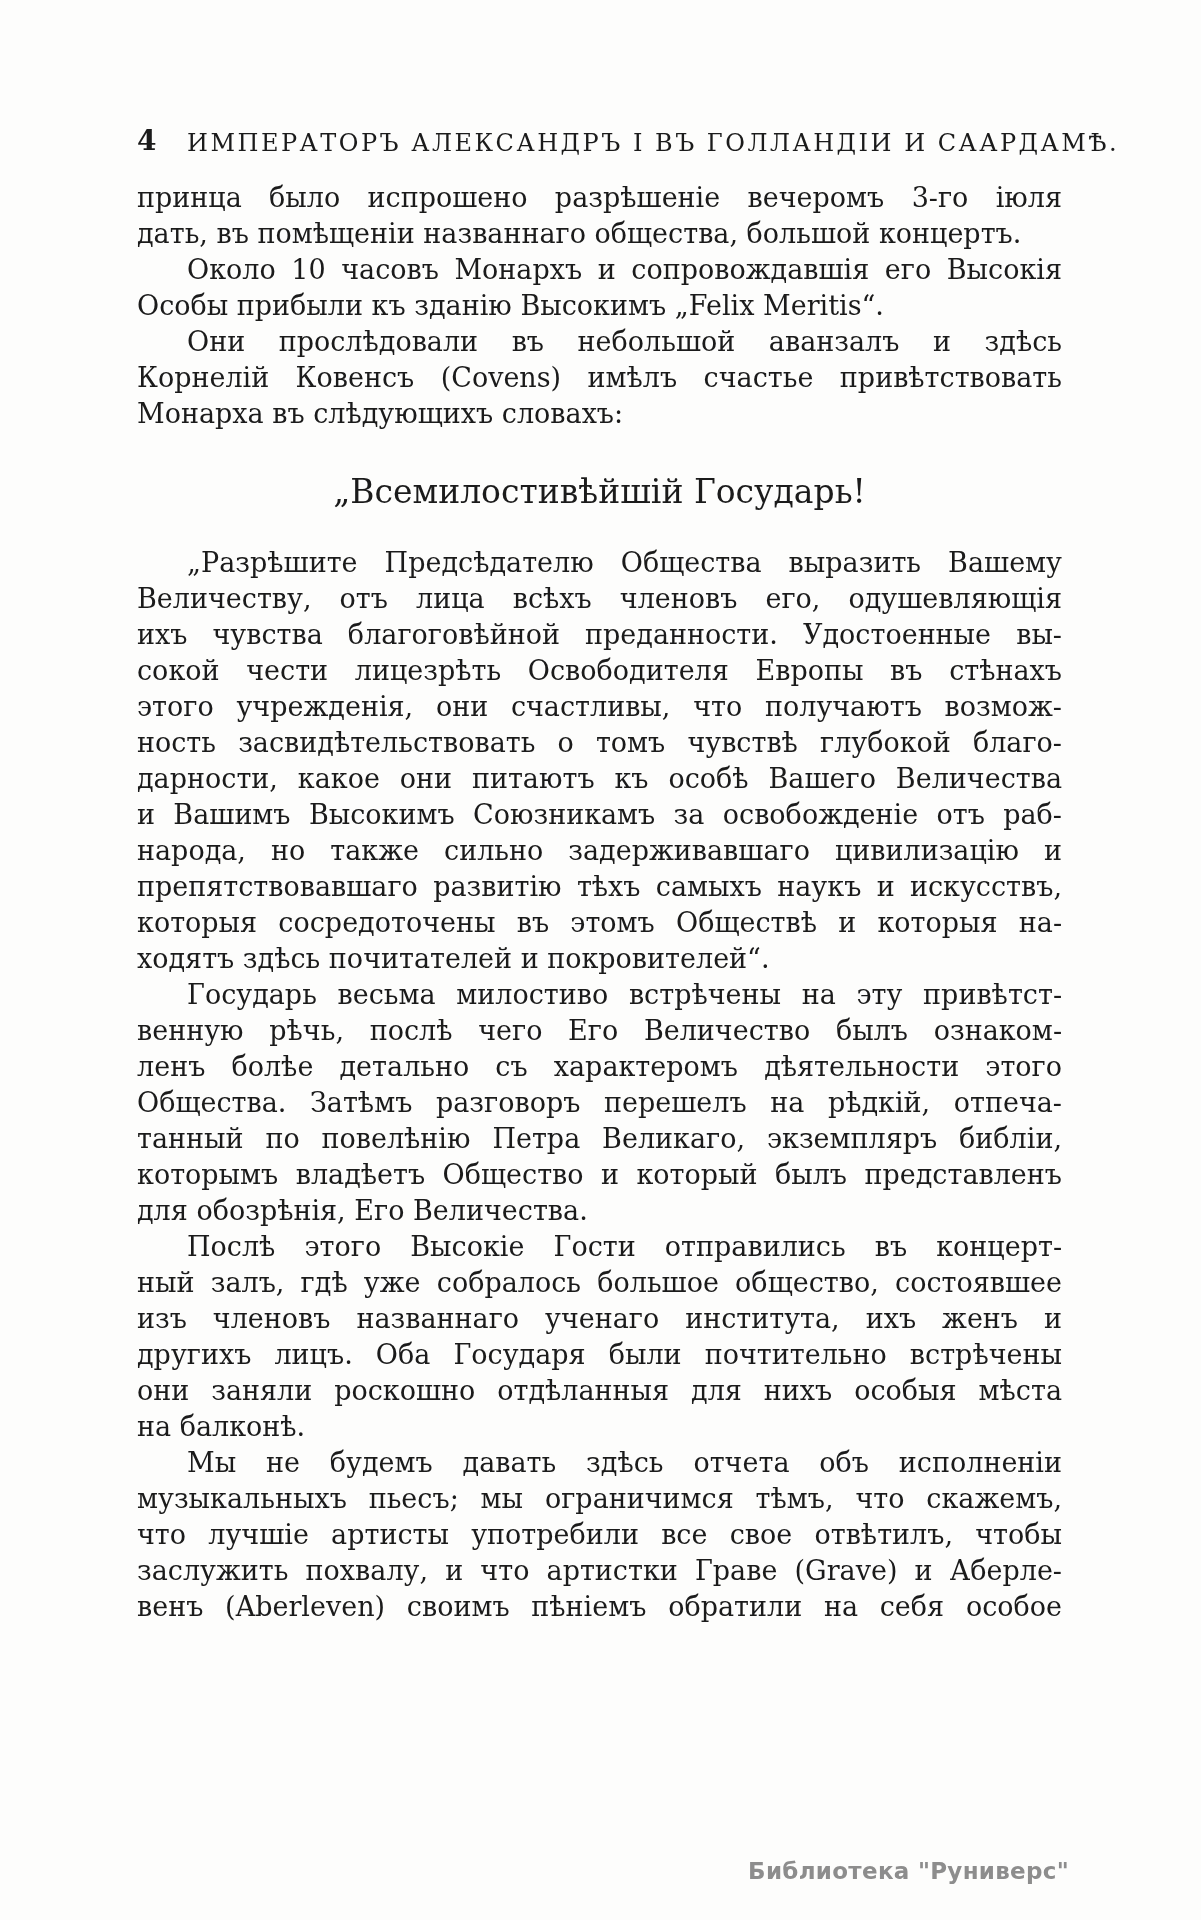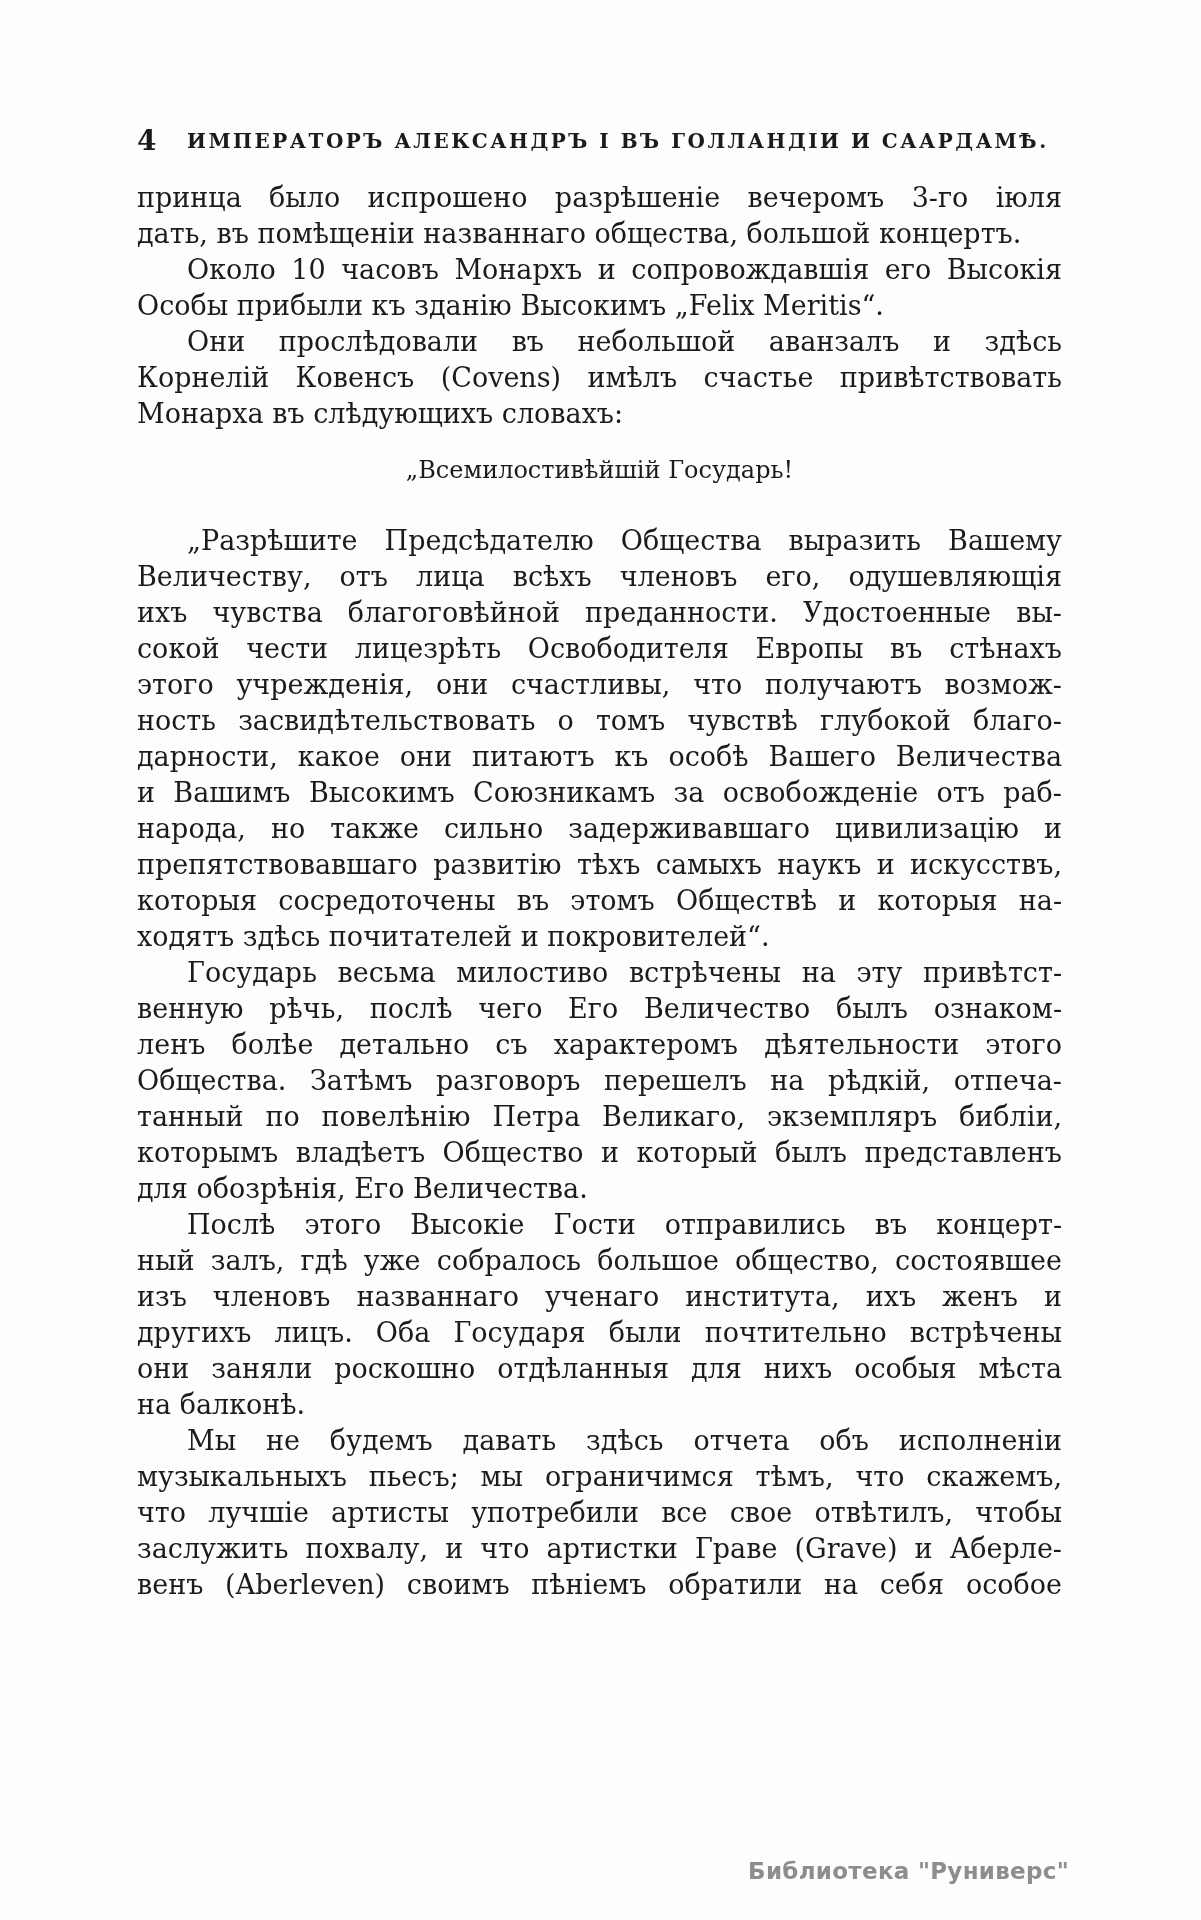"ИМПЕРАТОРЪ АЛЕКСАНДРЪ I ВЪ ГОЛЛАНДІИ" .running-title { font-size: 20px -> 24px; font-weight: bold -> normal }
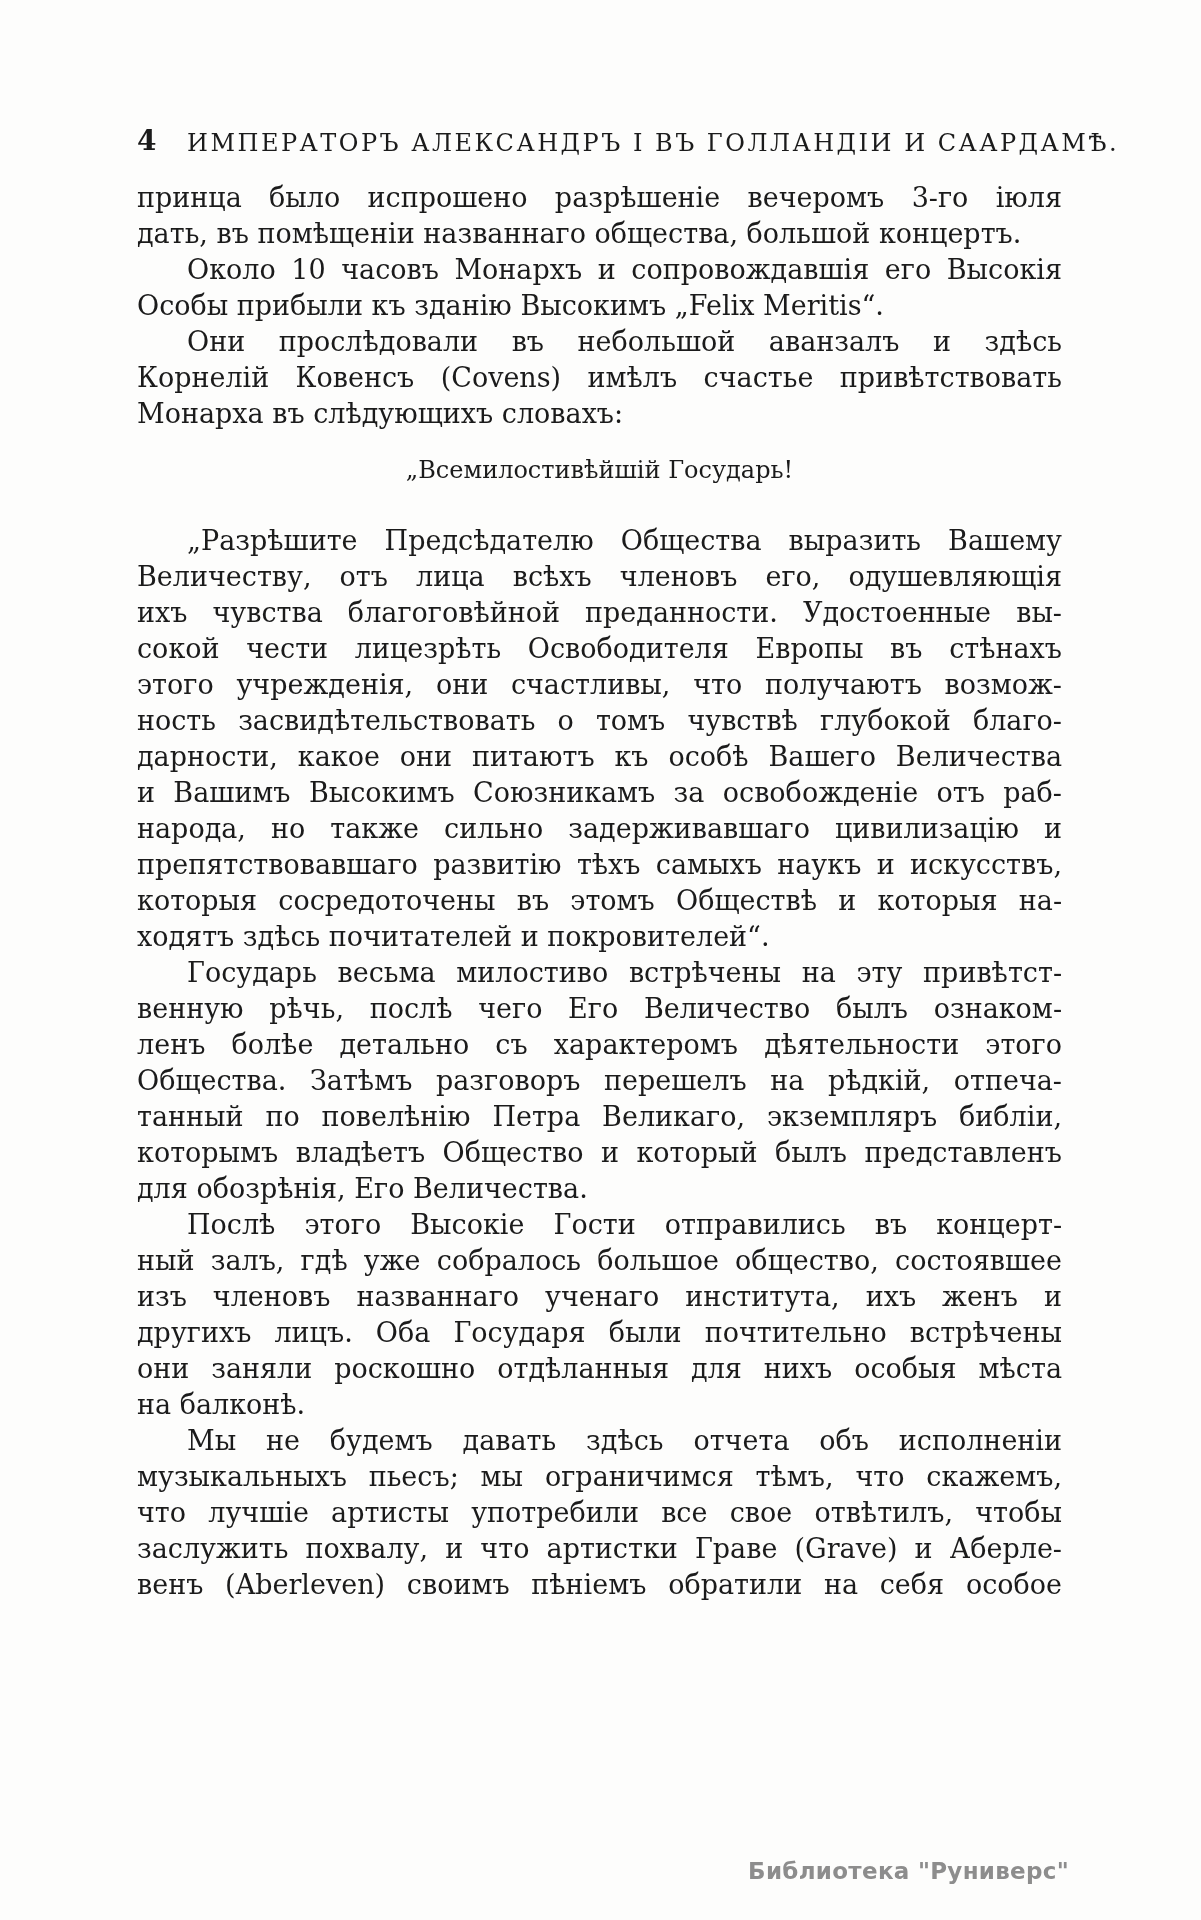"„Всемилостивѣйшій Государь!" .quote-heading { font-size: 24px -> 33px; margin: 20px 0 35px 0 -> 42px 0 35px 0 }
